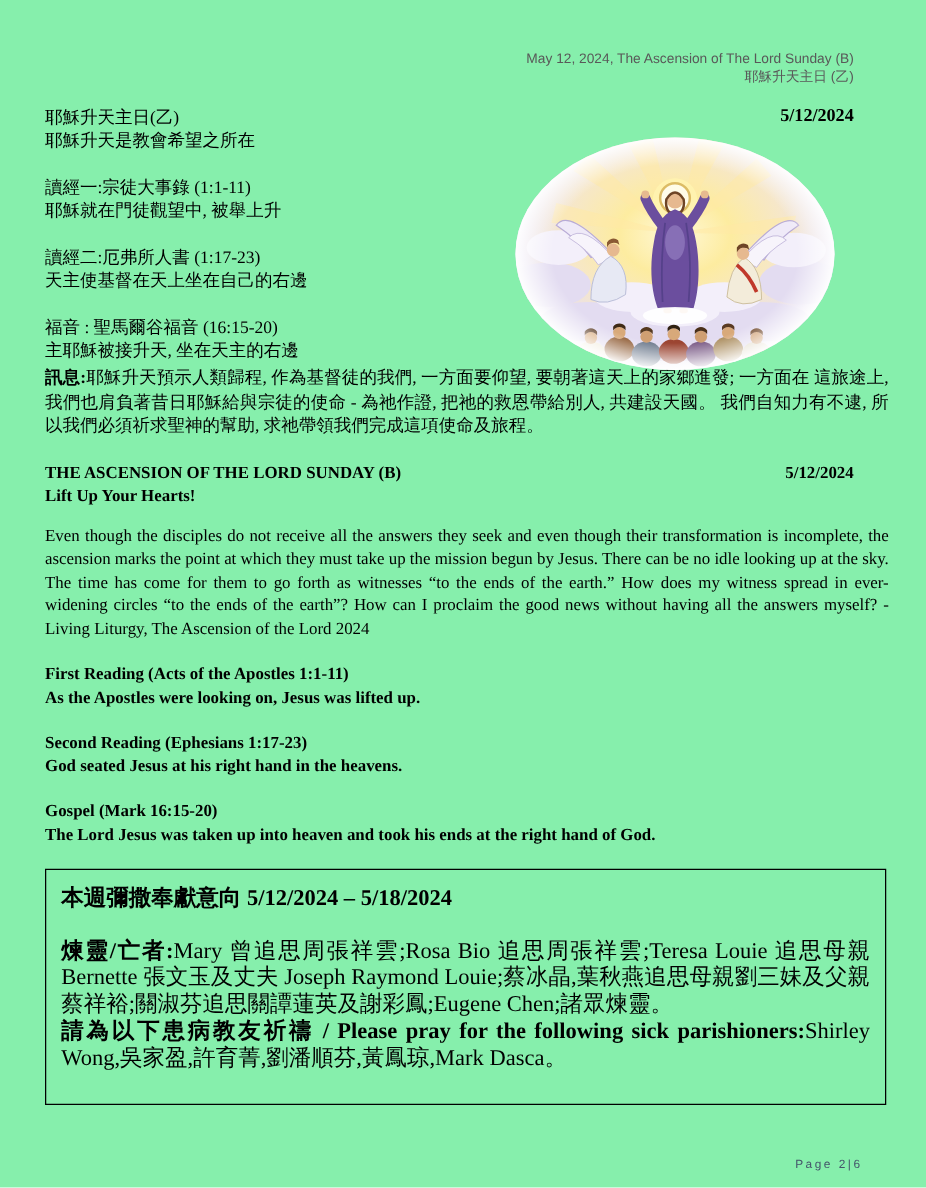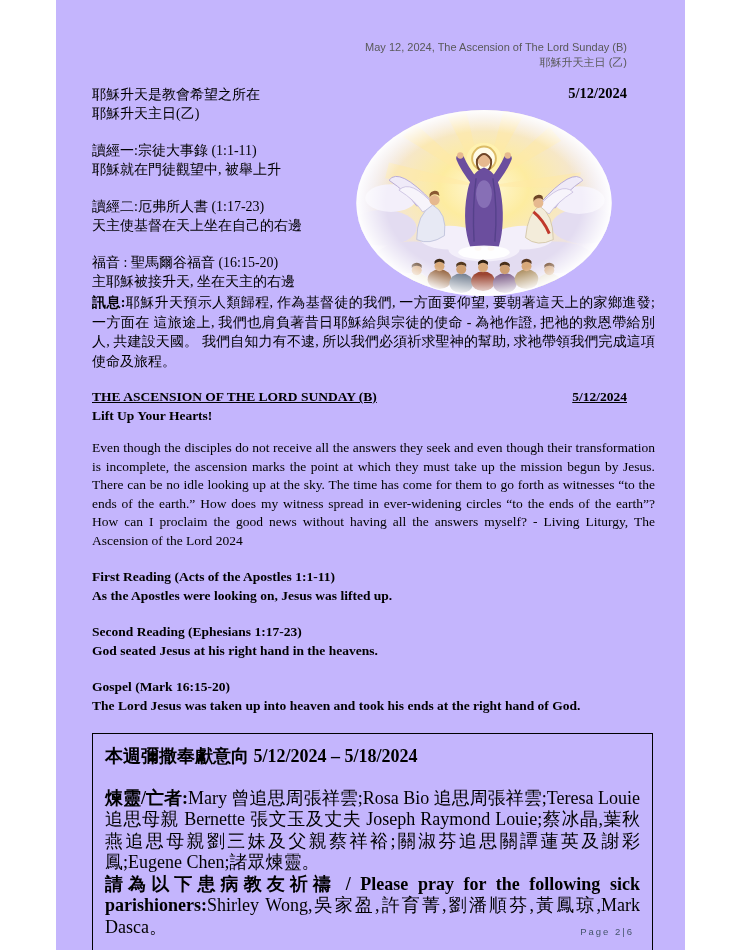"May 12, 2024, The Ascension" .page { background: #c4b5fd -> #86efac; width: 629px -> 741px }
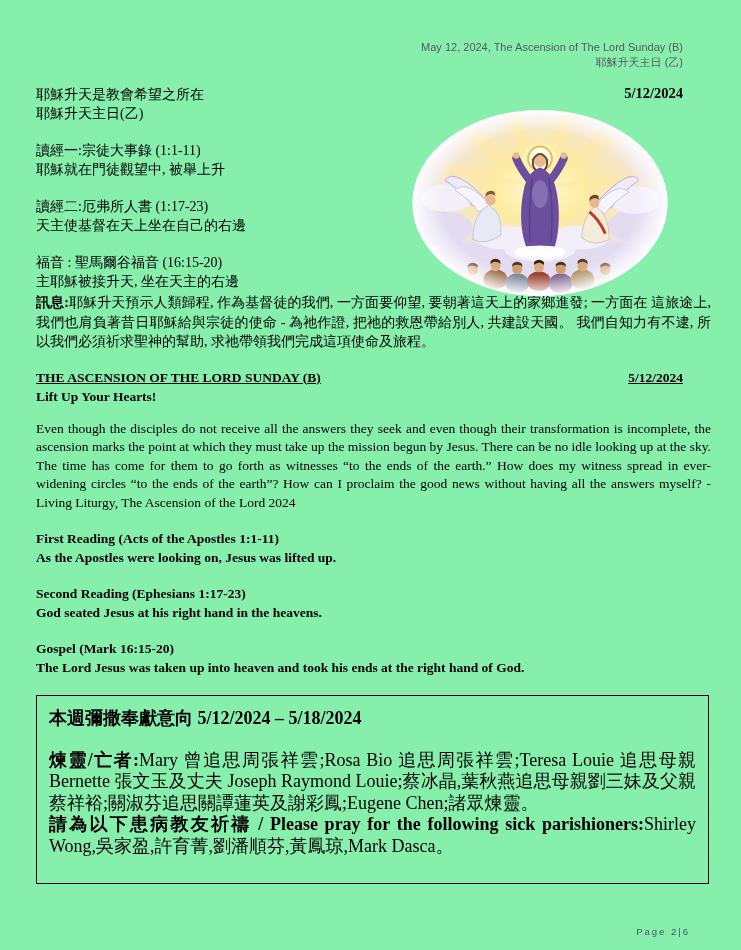"耶穌升天是教會希望之所在" div.cn-line { order: before "耶穌升天主日(乙)" -> after "耶穌升天主日(乙)" }
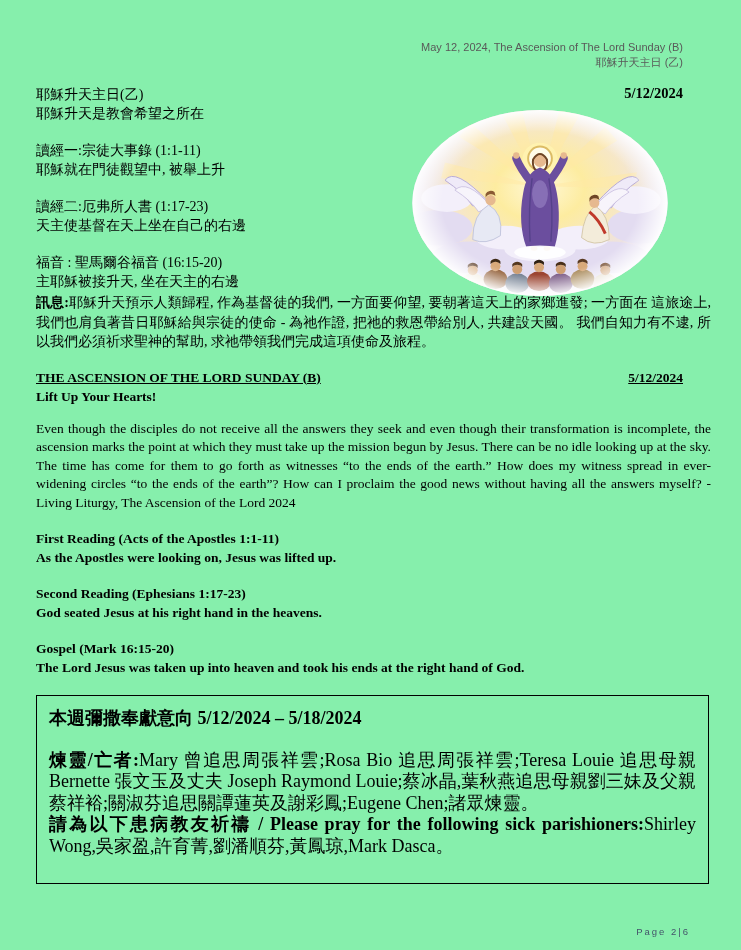"THE ASCENSION OF THE LORD" .en-title-row { text-decoration: underline -> none }
